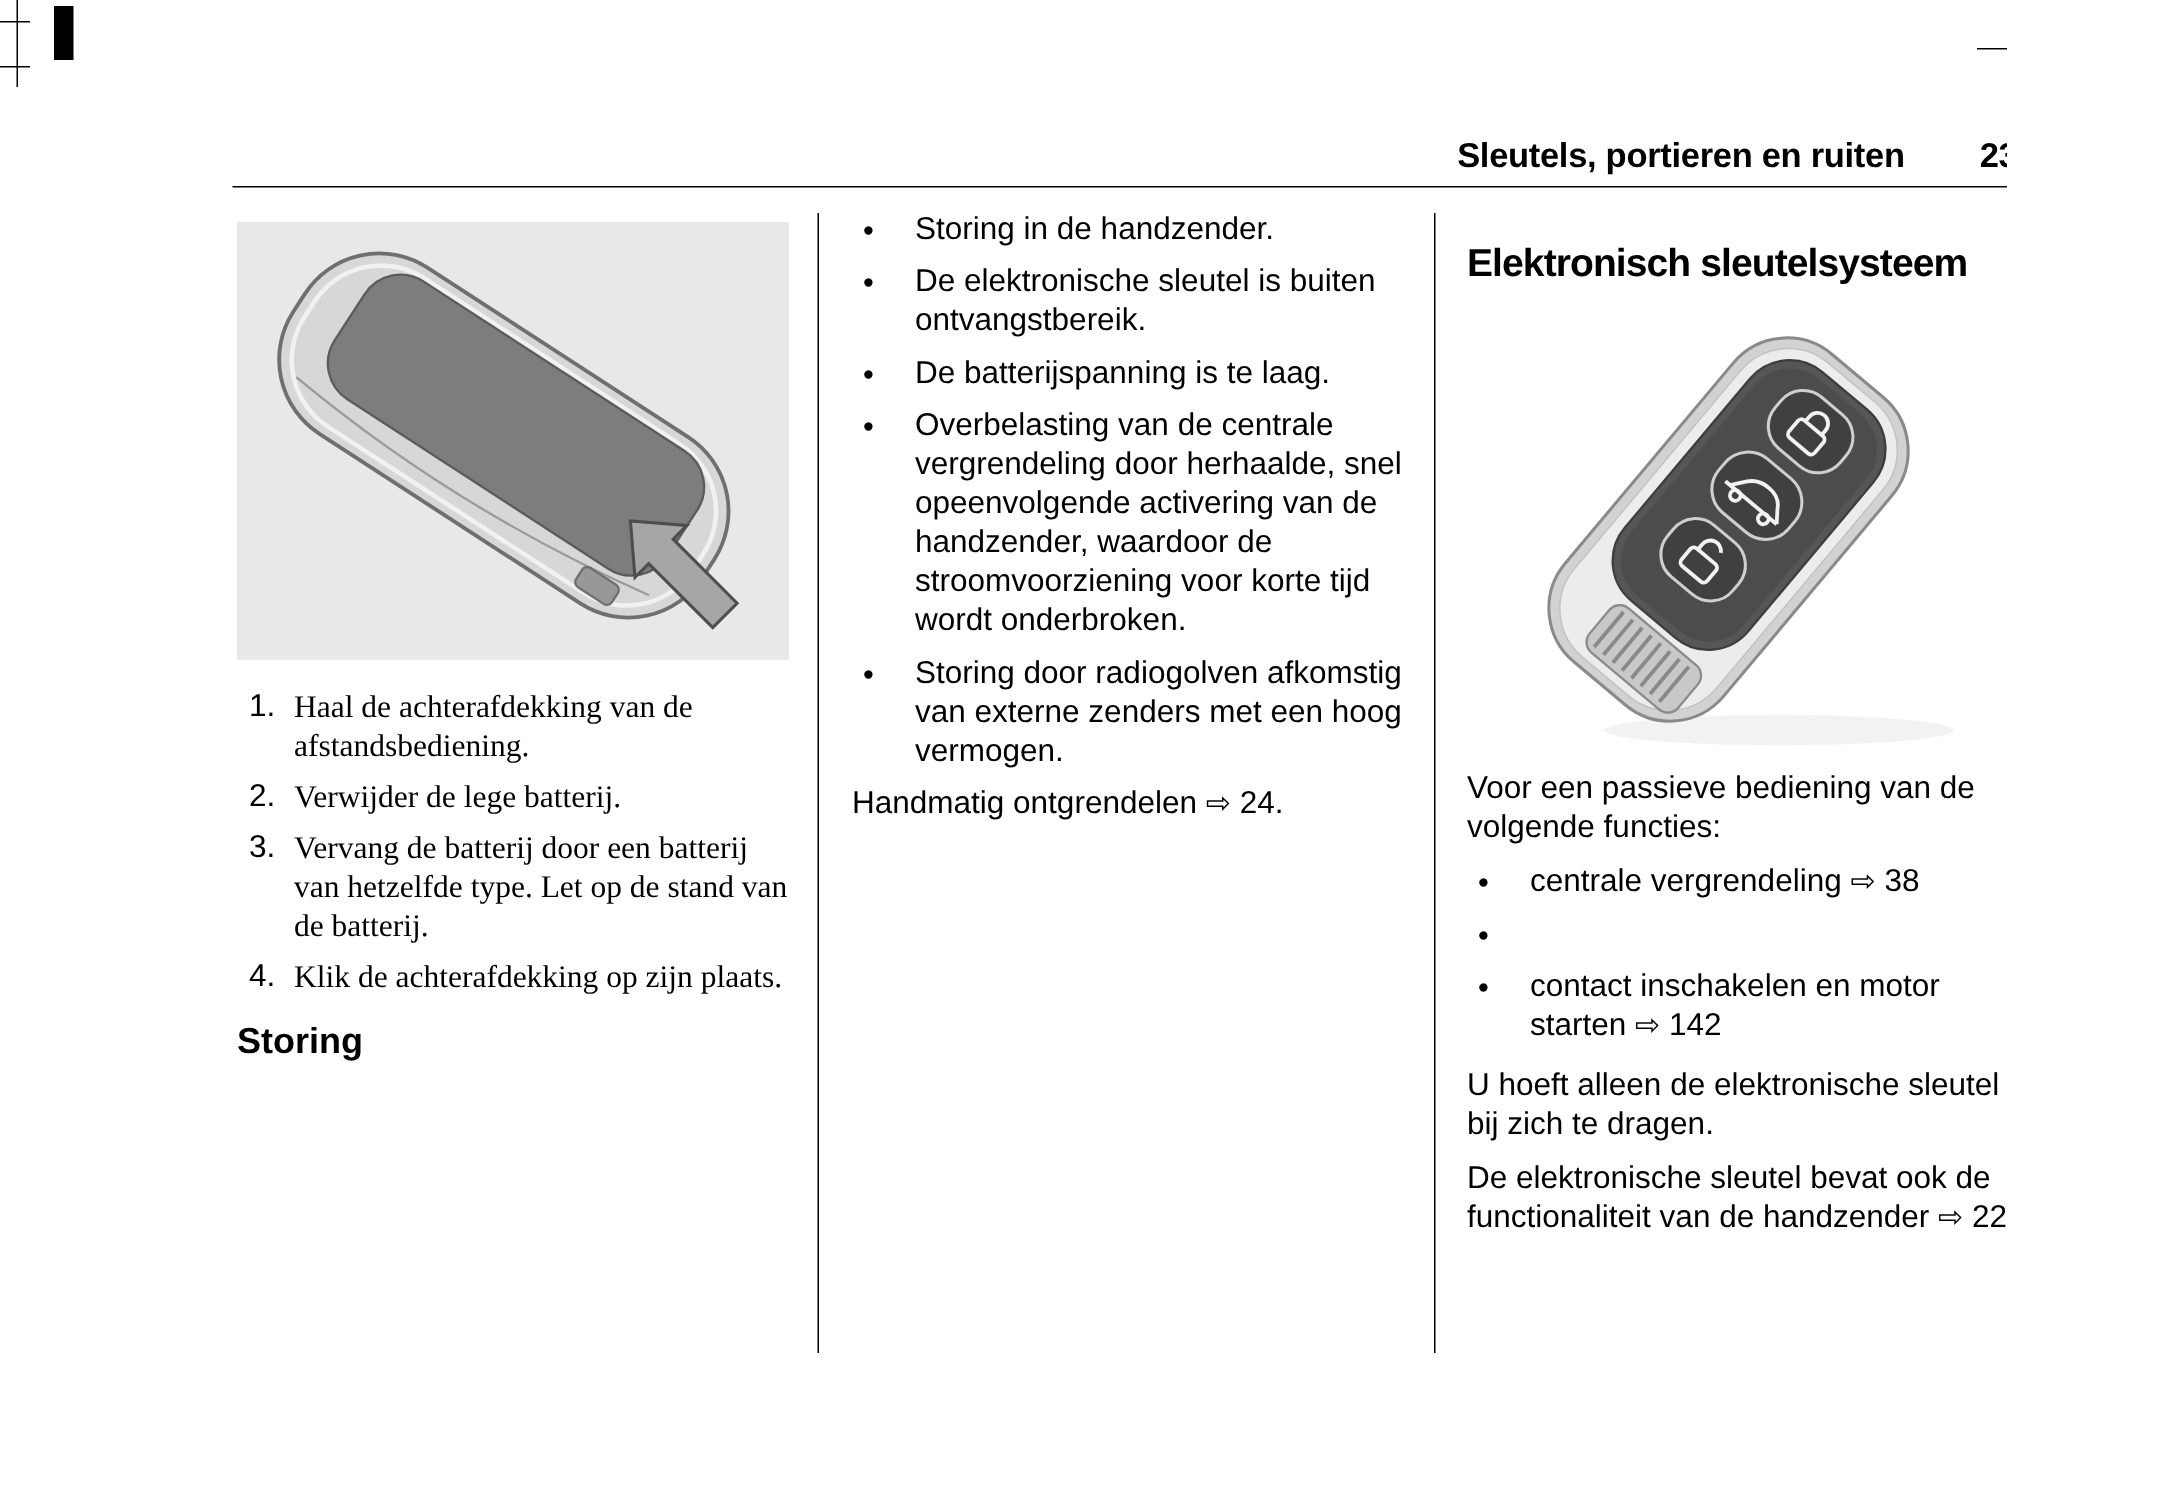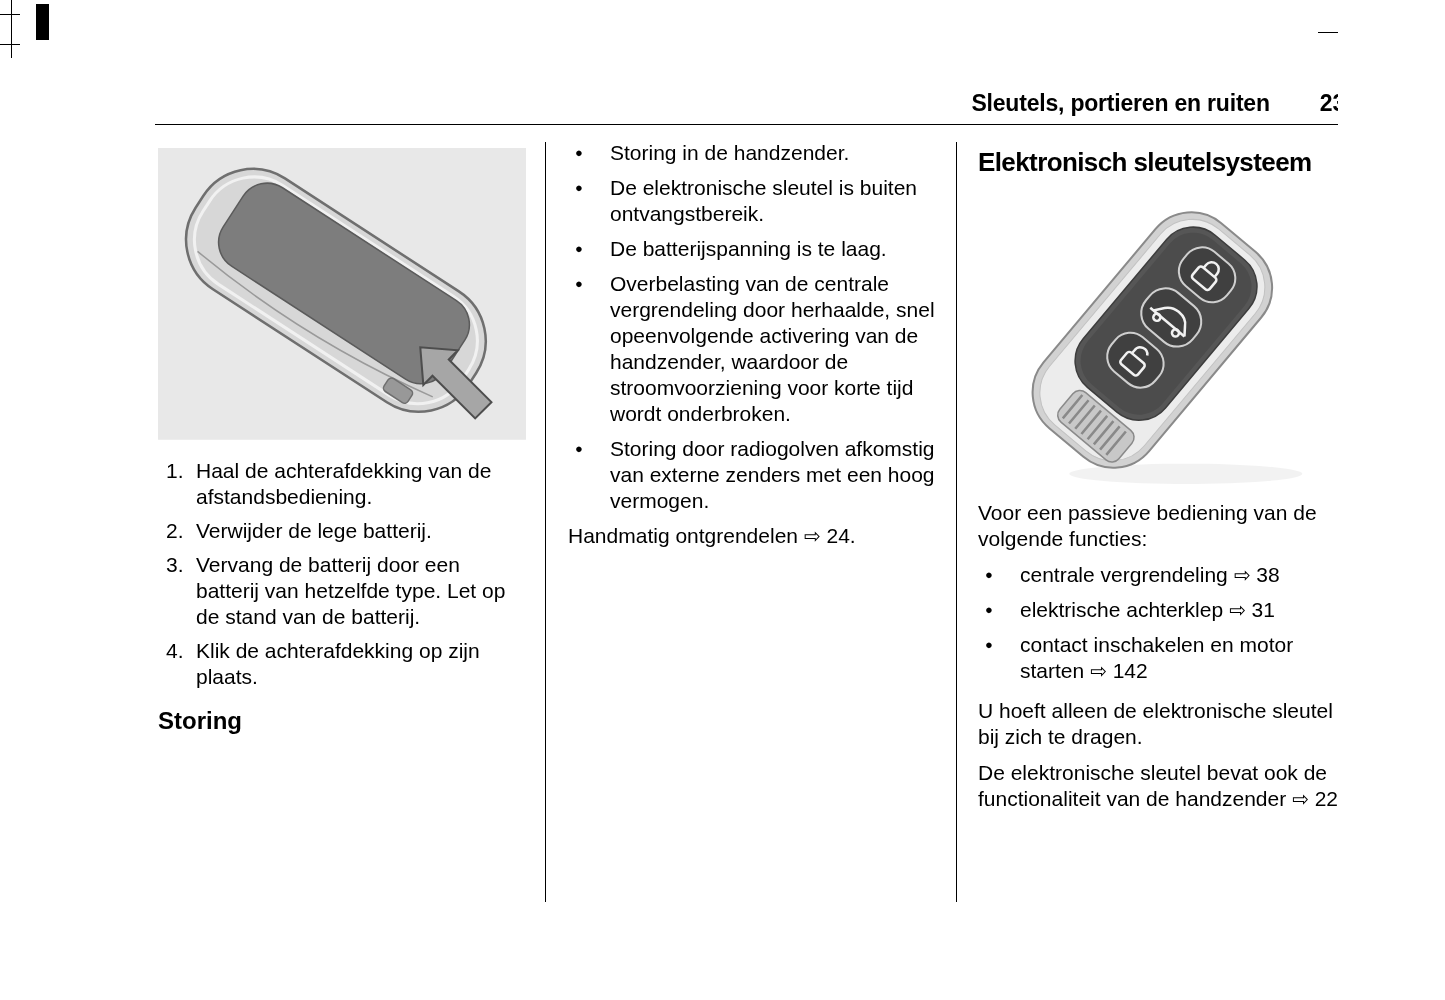"Elektronisch sleutelsysteem" .section-heading { margin: 6px 0 0 -> 19px 0 0 }
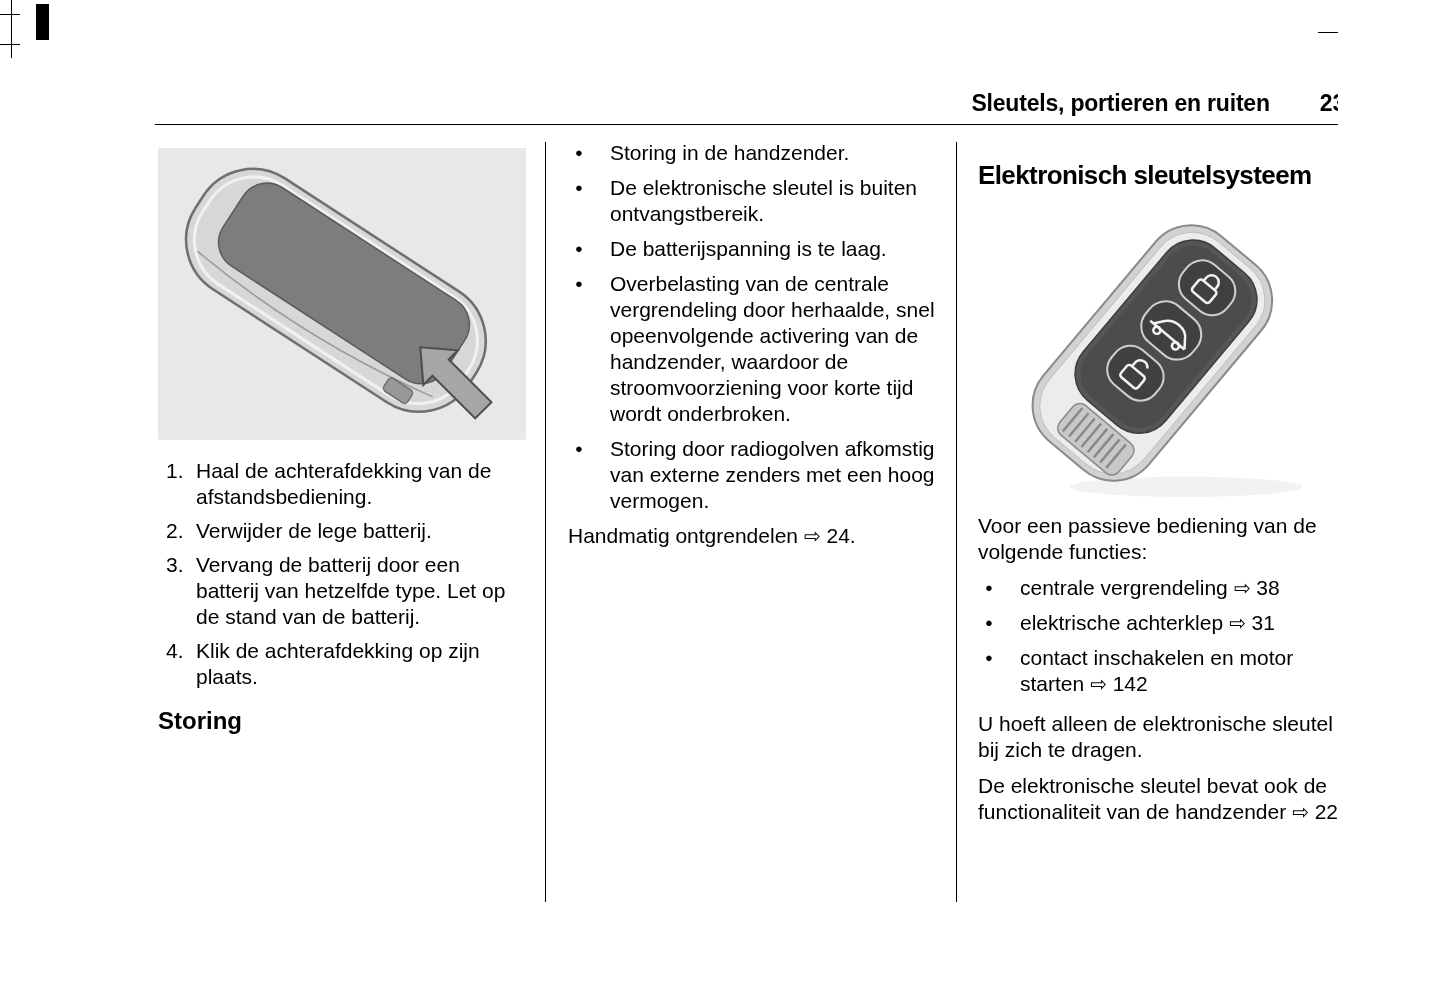"Haal de achterafdekking van de" .step-text { font-family: none -> Liberation Serif, serif }
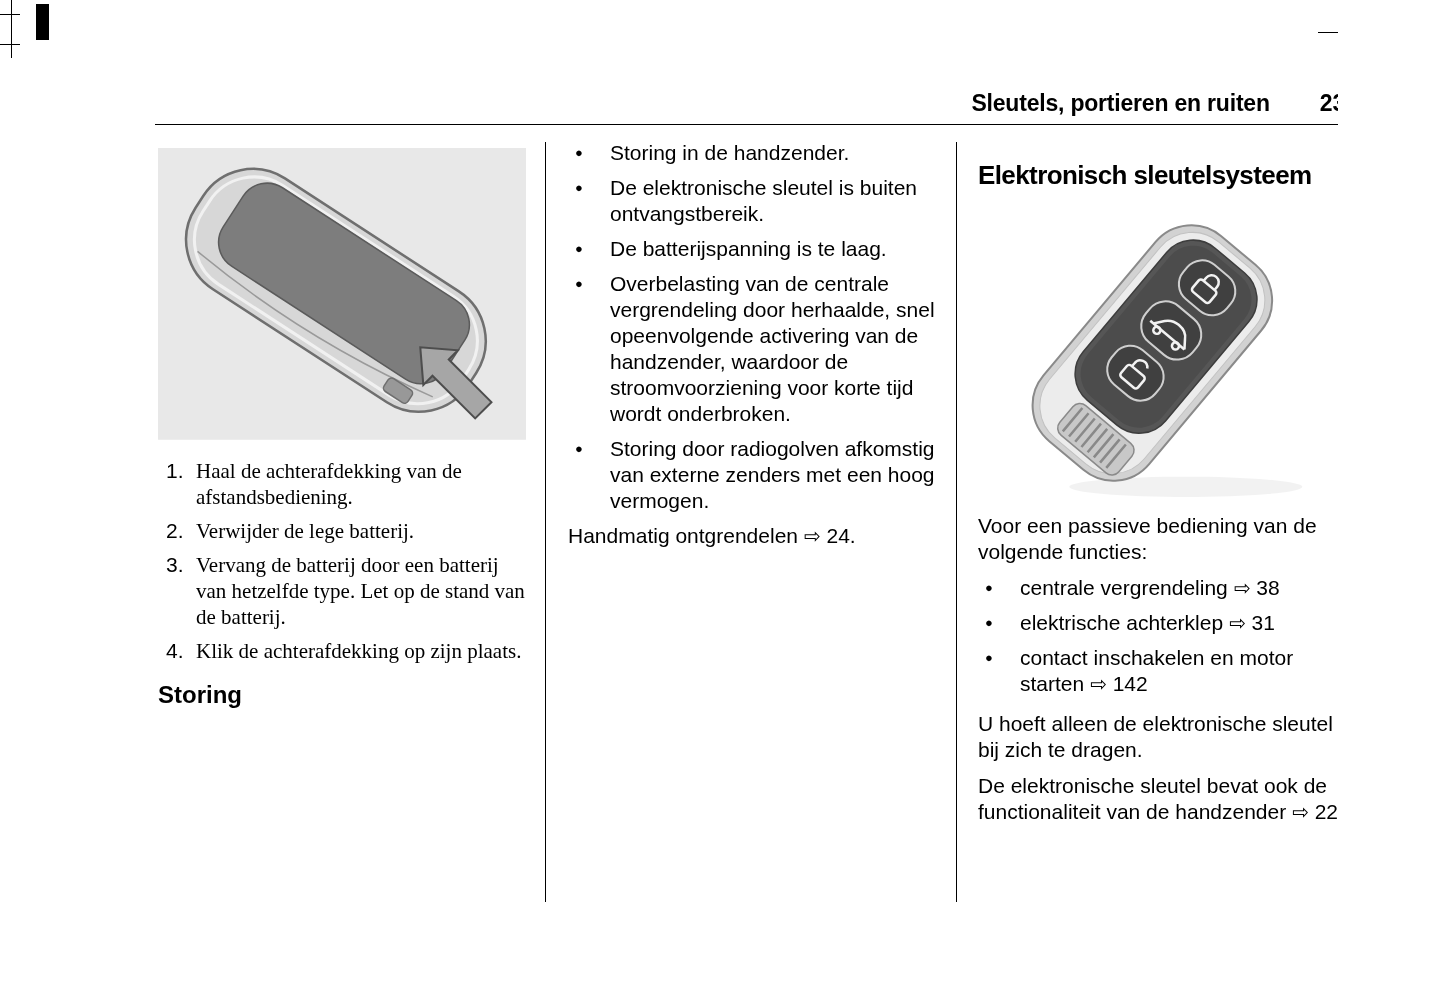"elektrische achterklep ⇨ 31" span.bullet-text { html: <span><span>elektrische achterklep</span> <span><span>⇨</span> <span>31</span></span></span> -> none }
